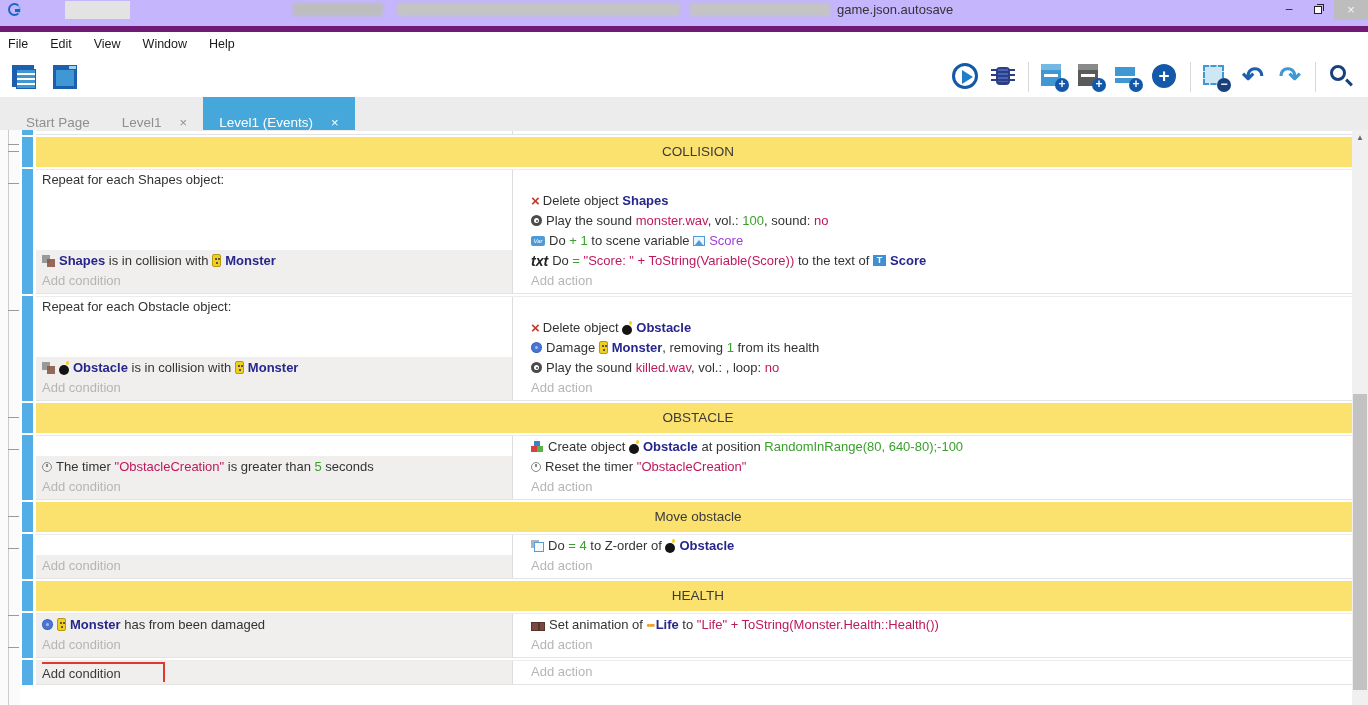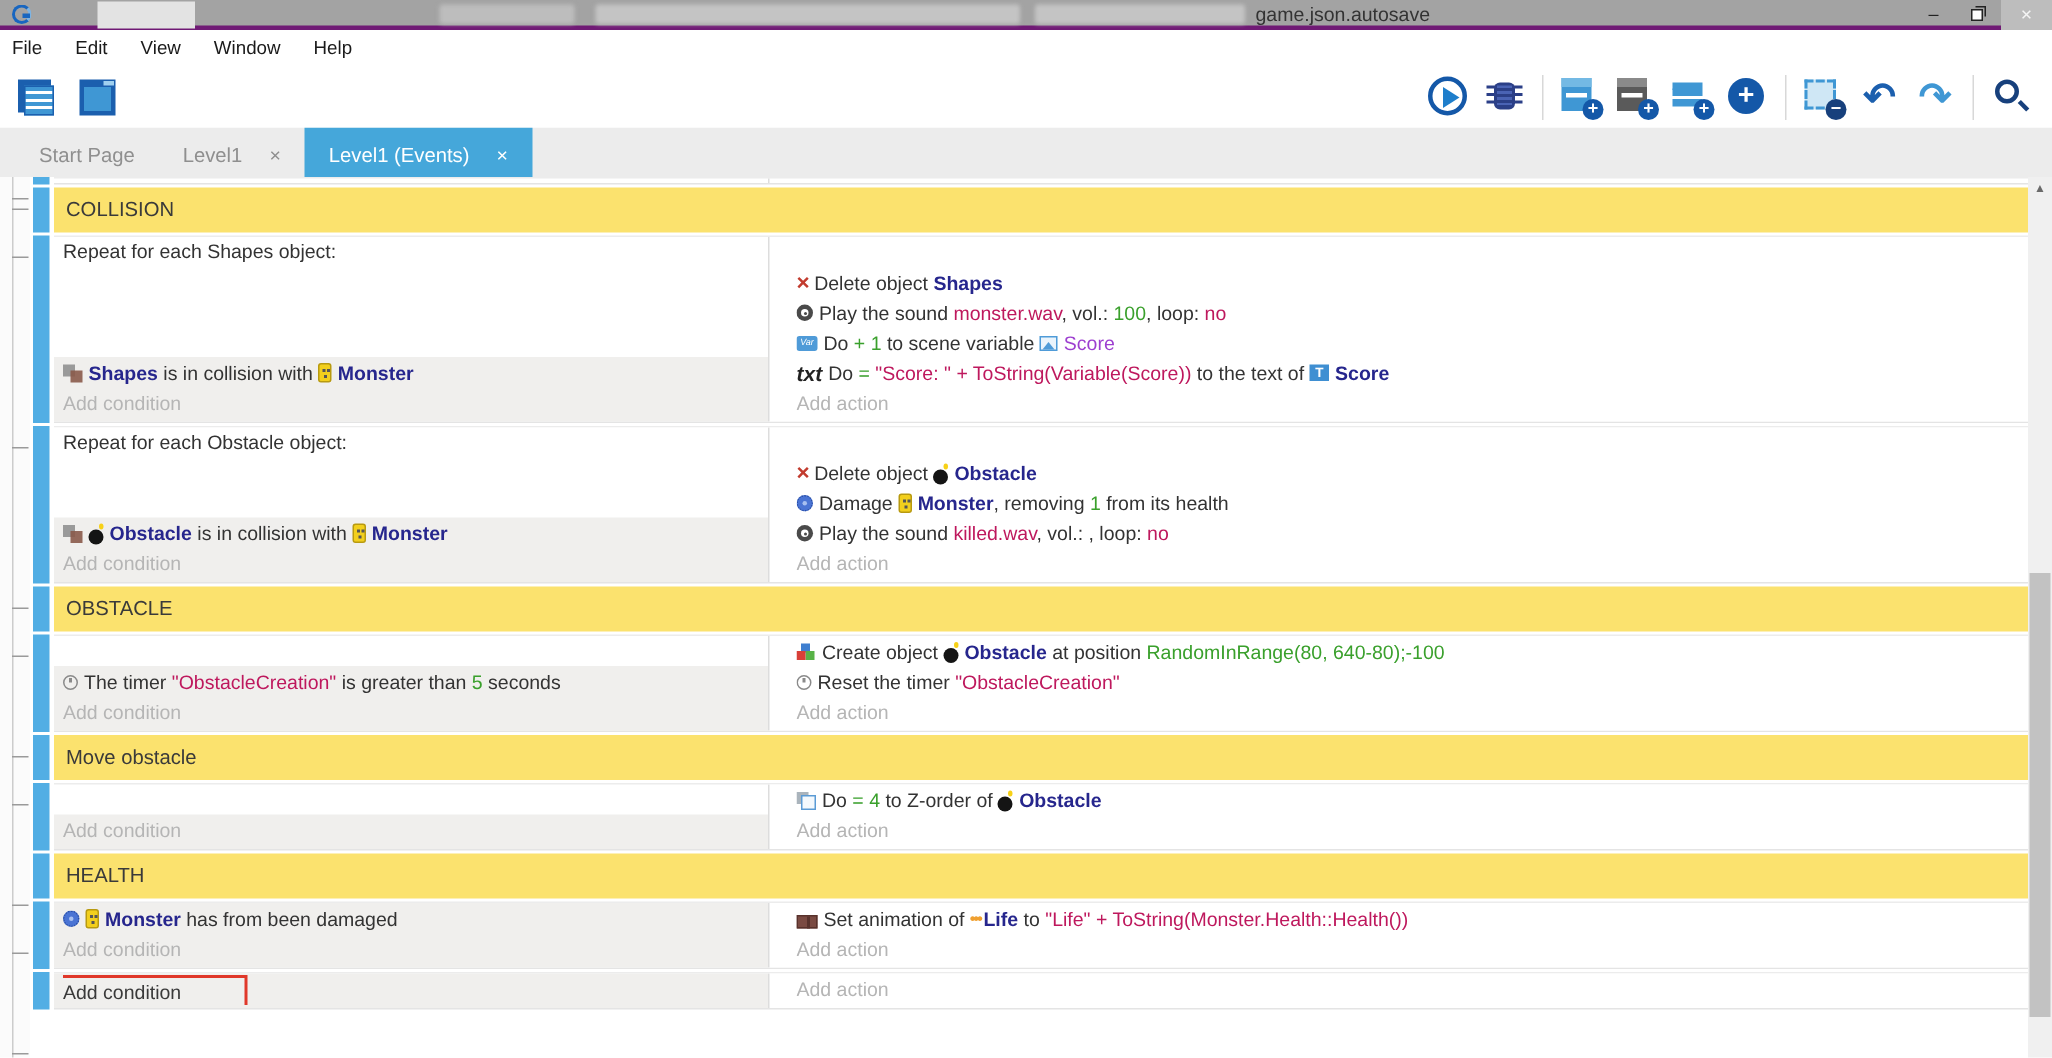"game.json.autosave" .titlebar { background: #a3a3a3 -> #c4b5fd; border-bottom: 3px solid #701a75 -> 6px solid #701a75; height: 20px -> 32px }
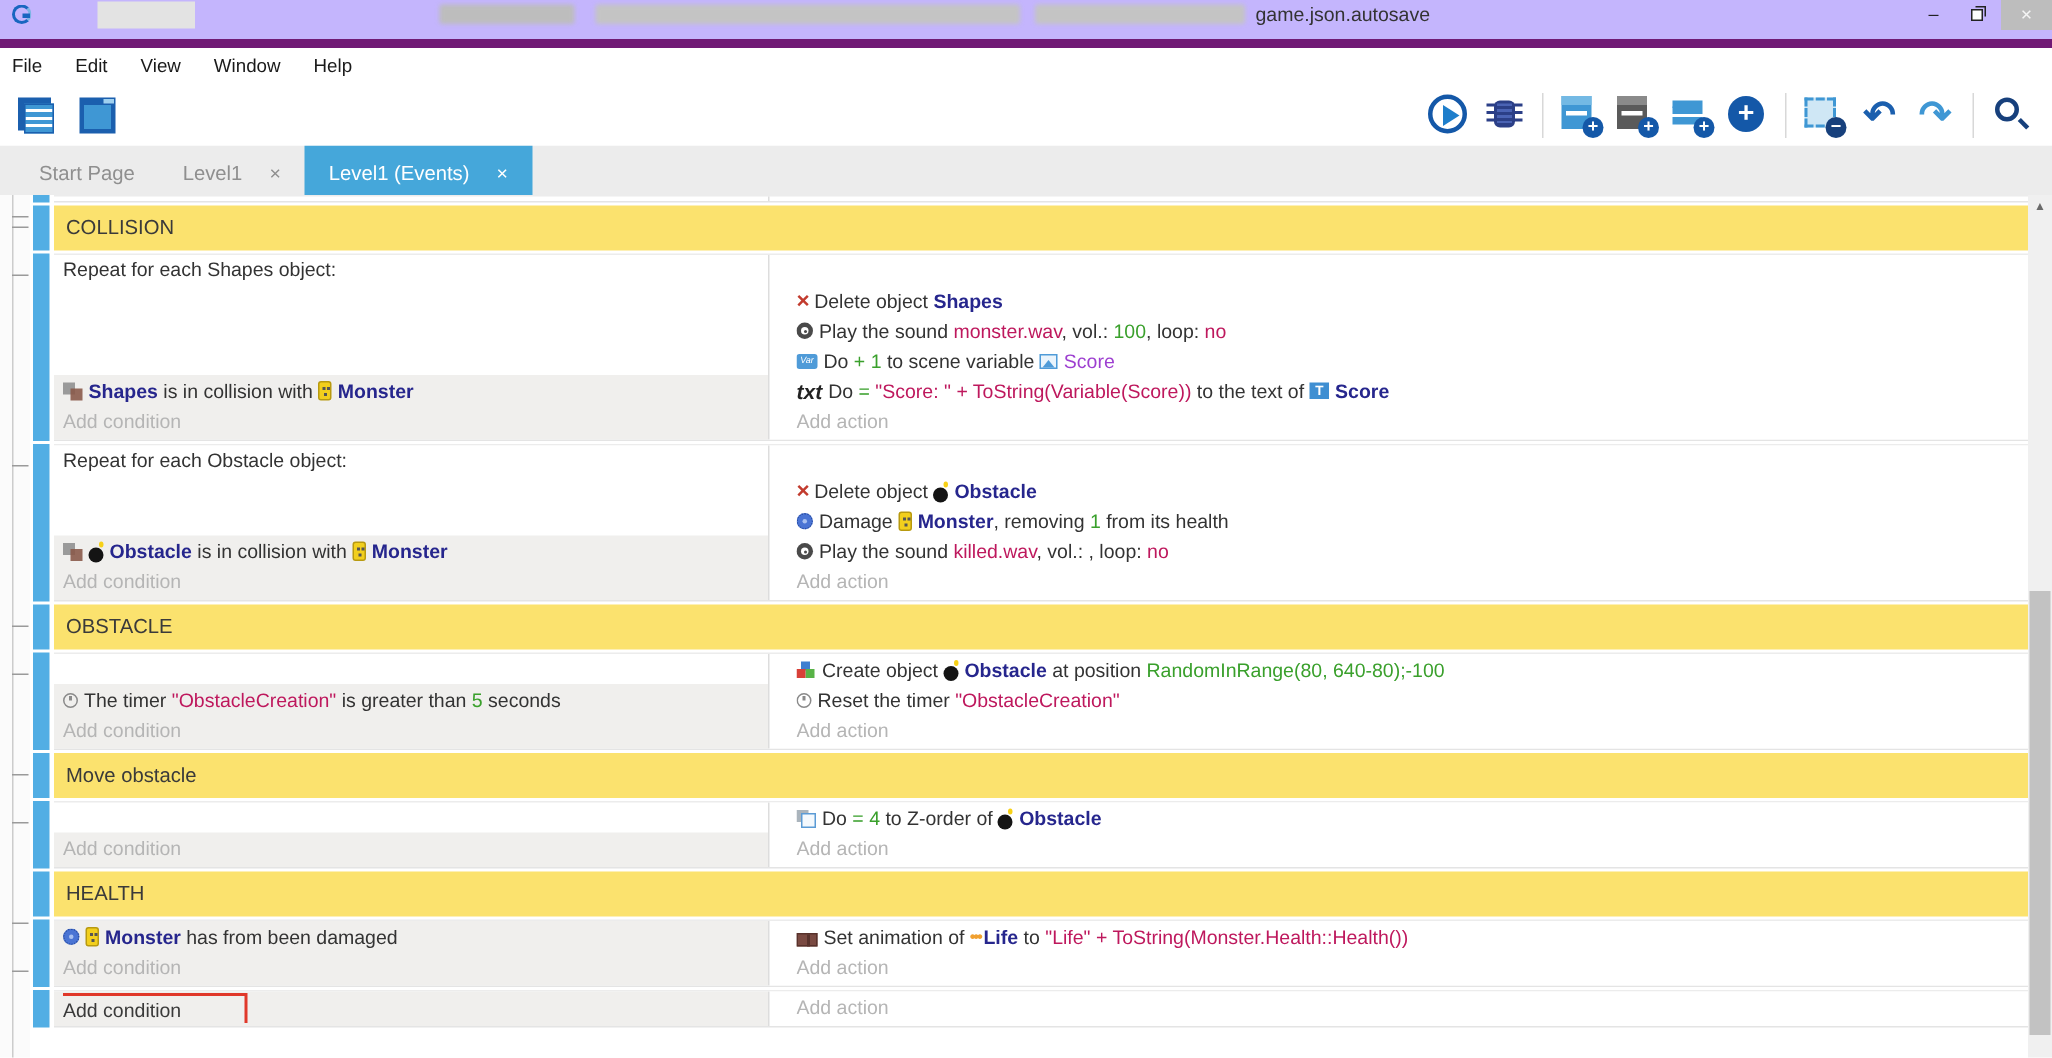"Start Page" .tab { align-items: center -> flex-start }
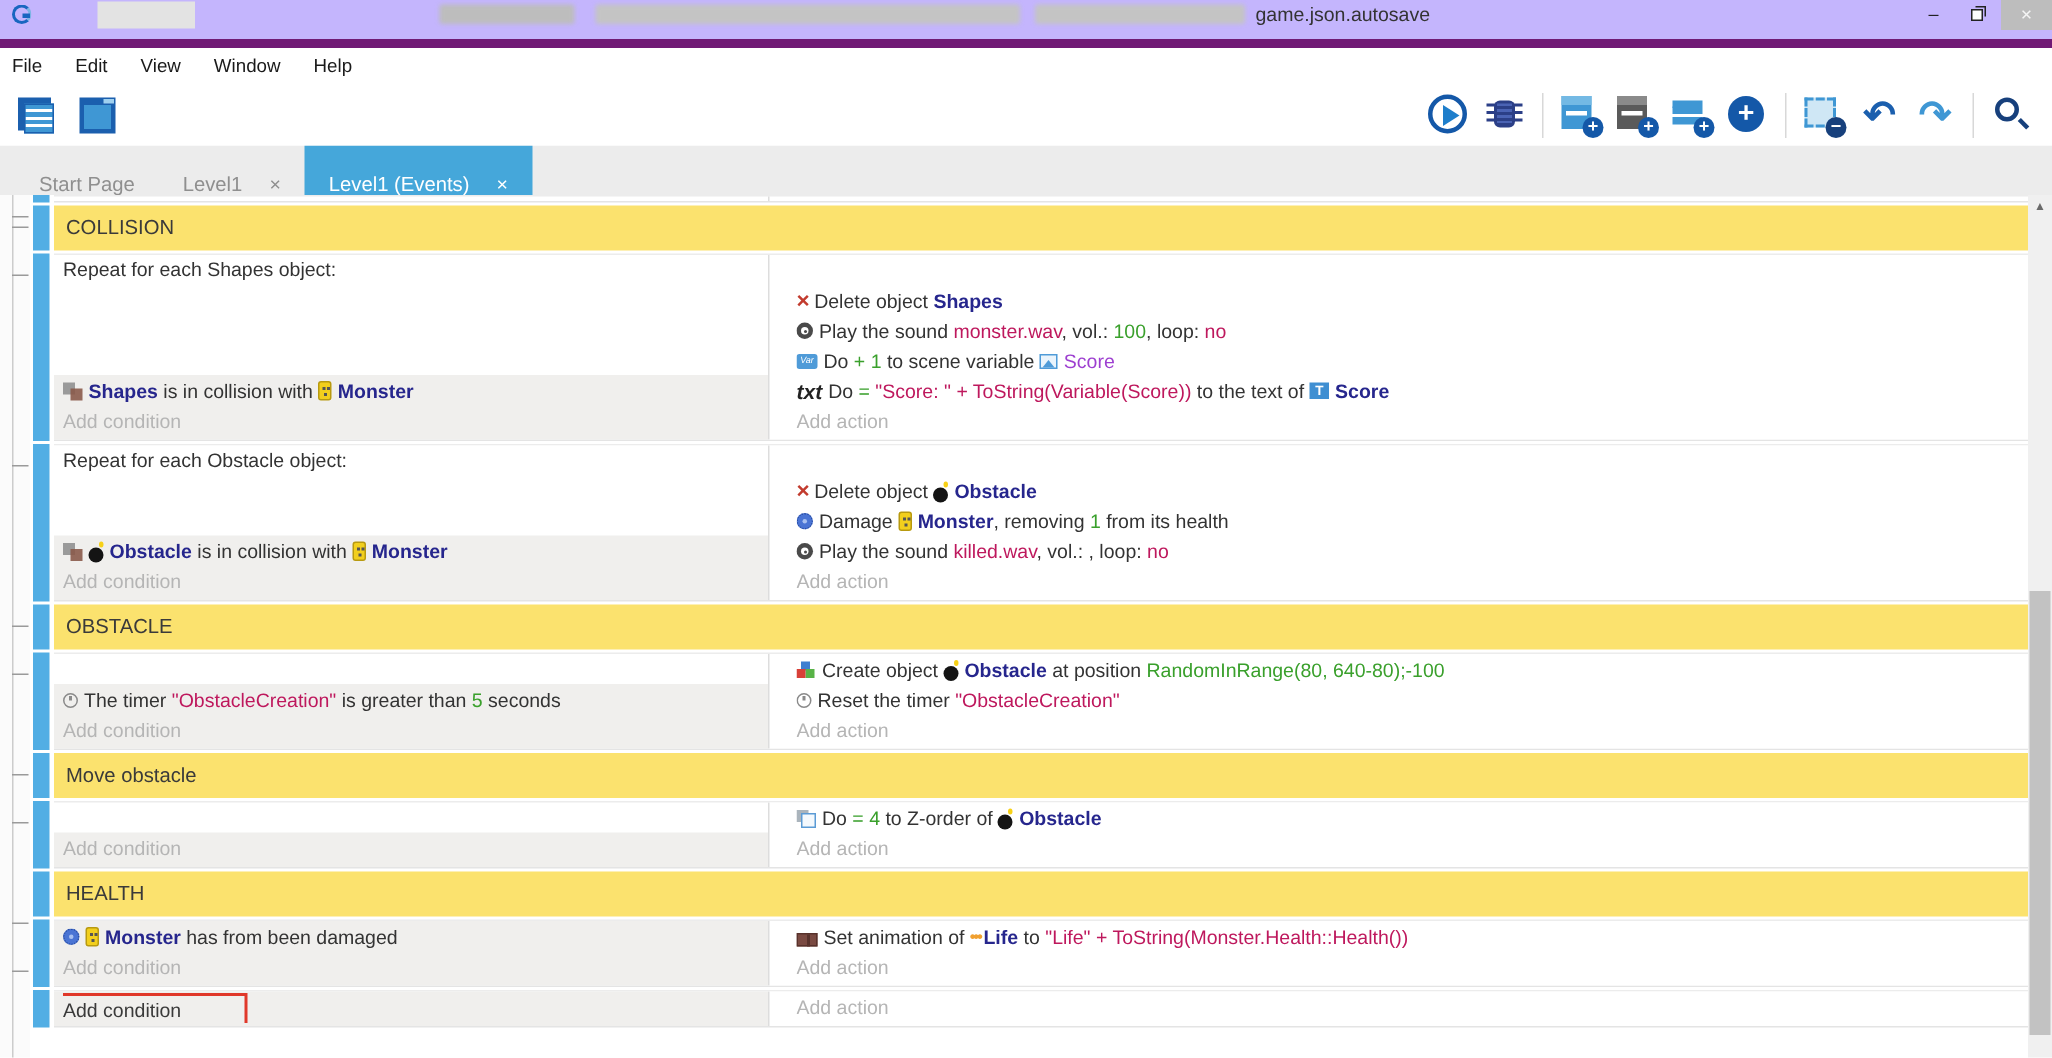"COLLISION" .blockbody.group { text-align: none -> center }
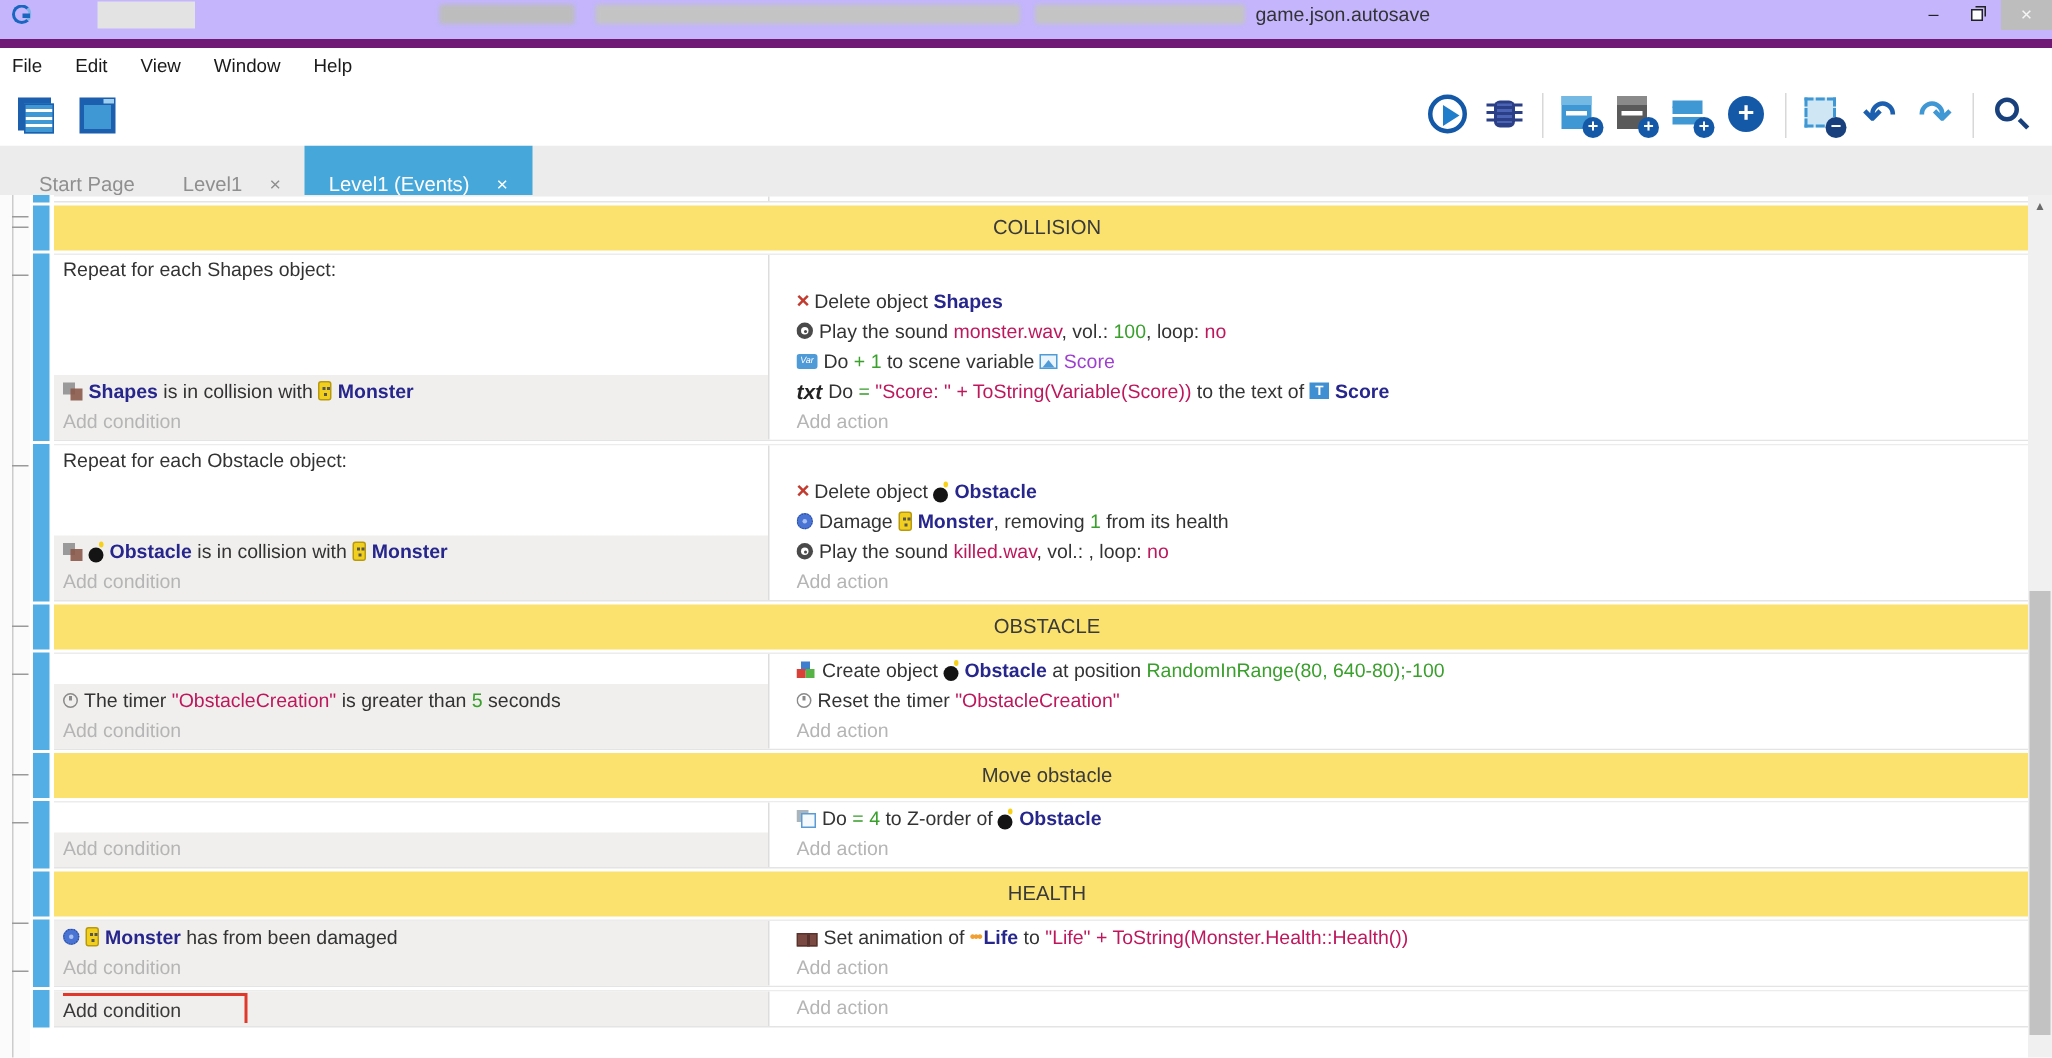", loop:" span.seg { text: loop -> sound }
